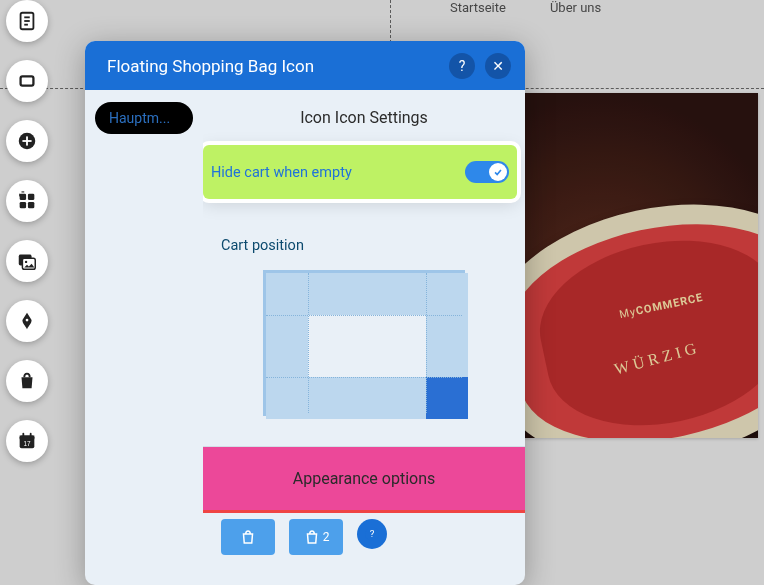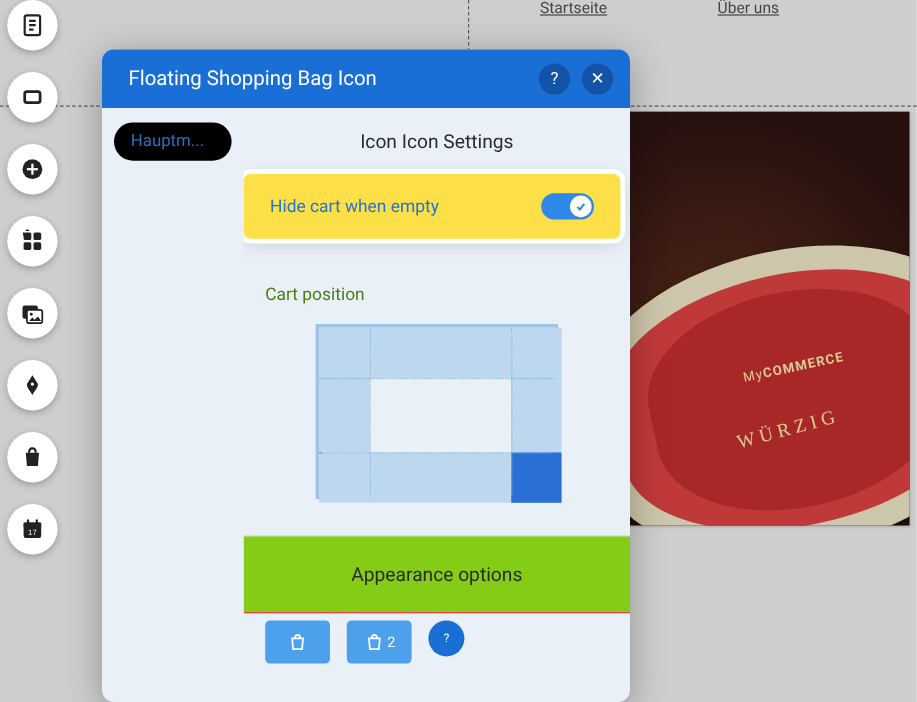"Startseite" .bg-nav { gap: 92px -> 44px; text-decoration: underline -> none }
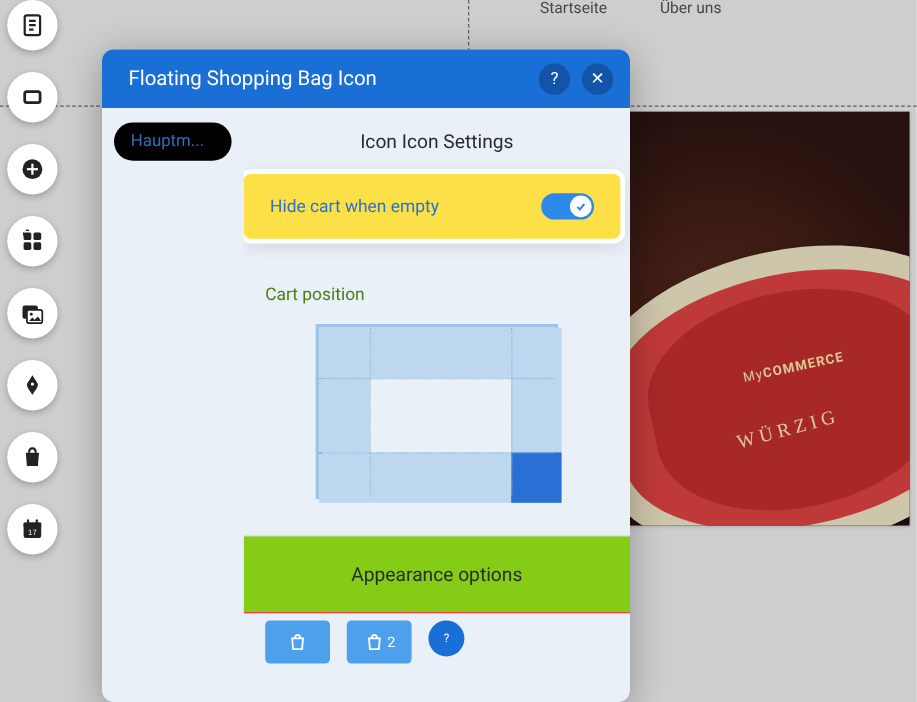"Hide cart when empty" .highlight-row { background: #fde047 -> #bef264; padding: 16px 22px -> 16px 8px }
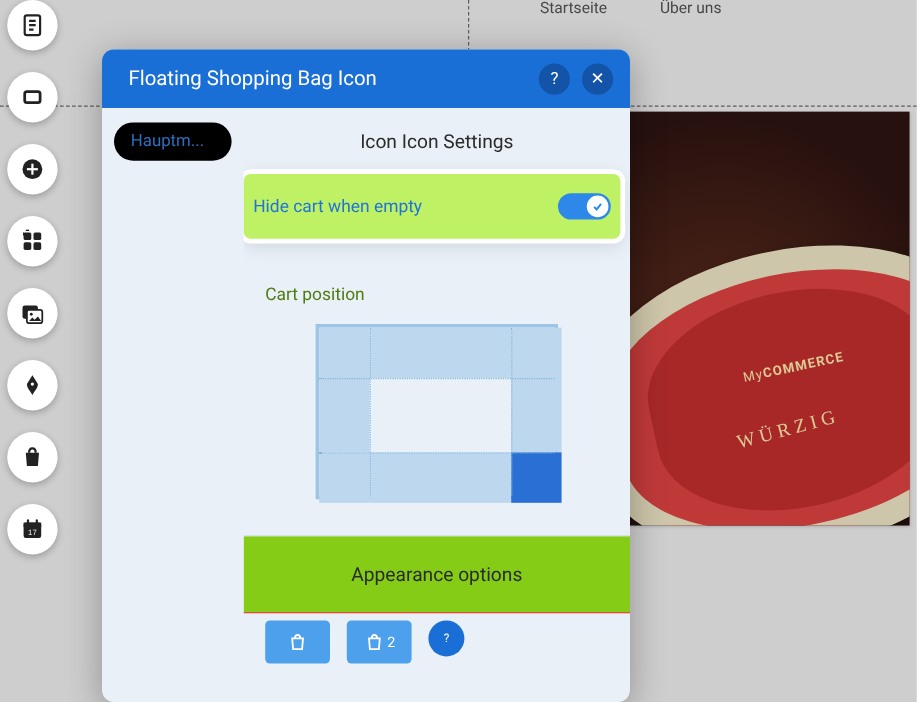"Cart position" .sub-label { color: #4d7c0f -> #0c4a6e }
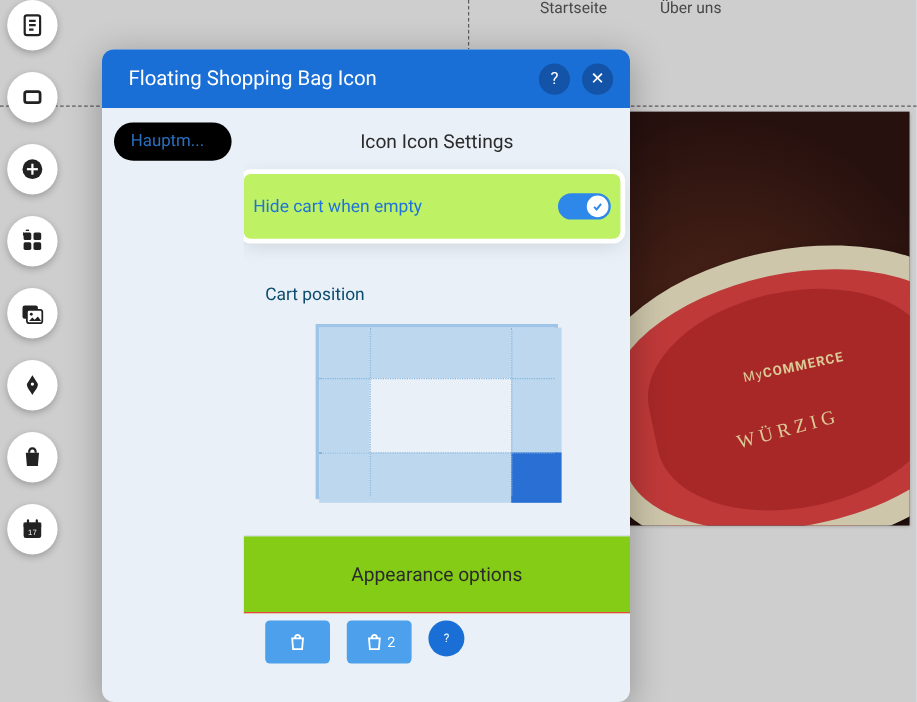"Appearance options" .section-title.plain { background: #84cc16 -> #ec4899; border-bottom: 1px solid #ef4444 -> 3px solid #ef4444 }
